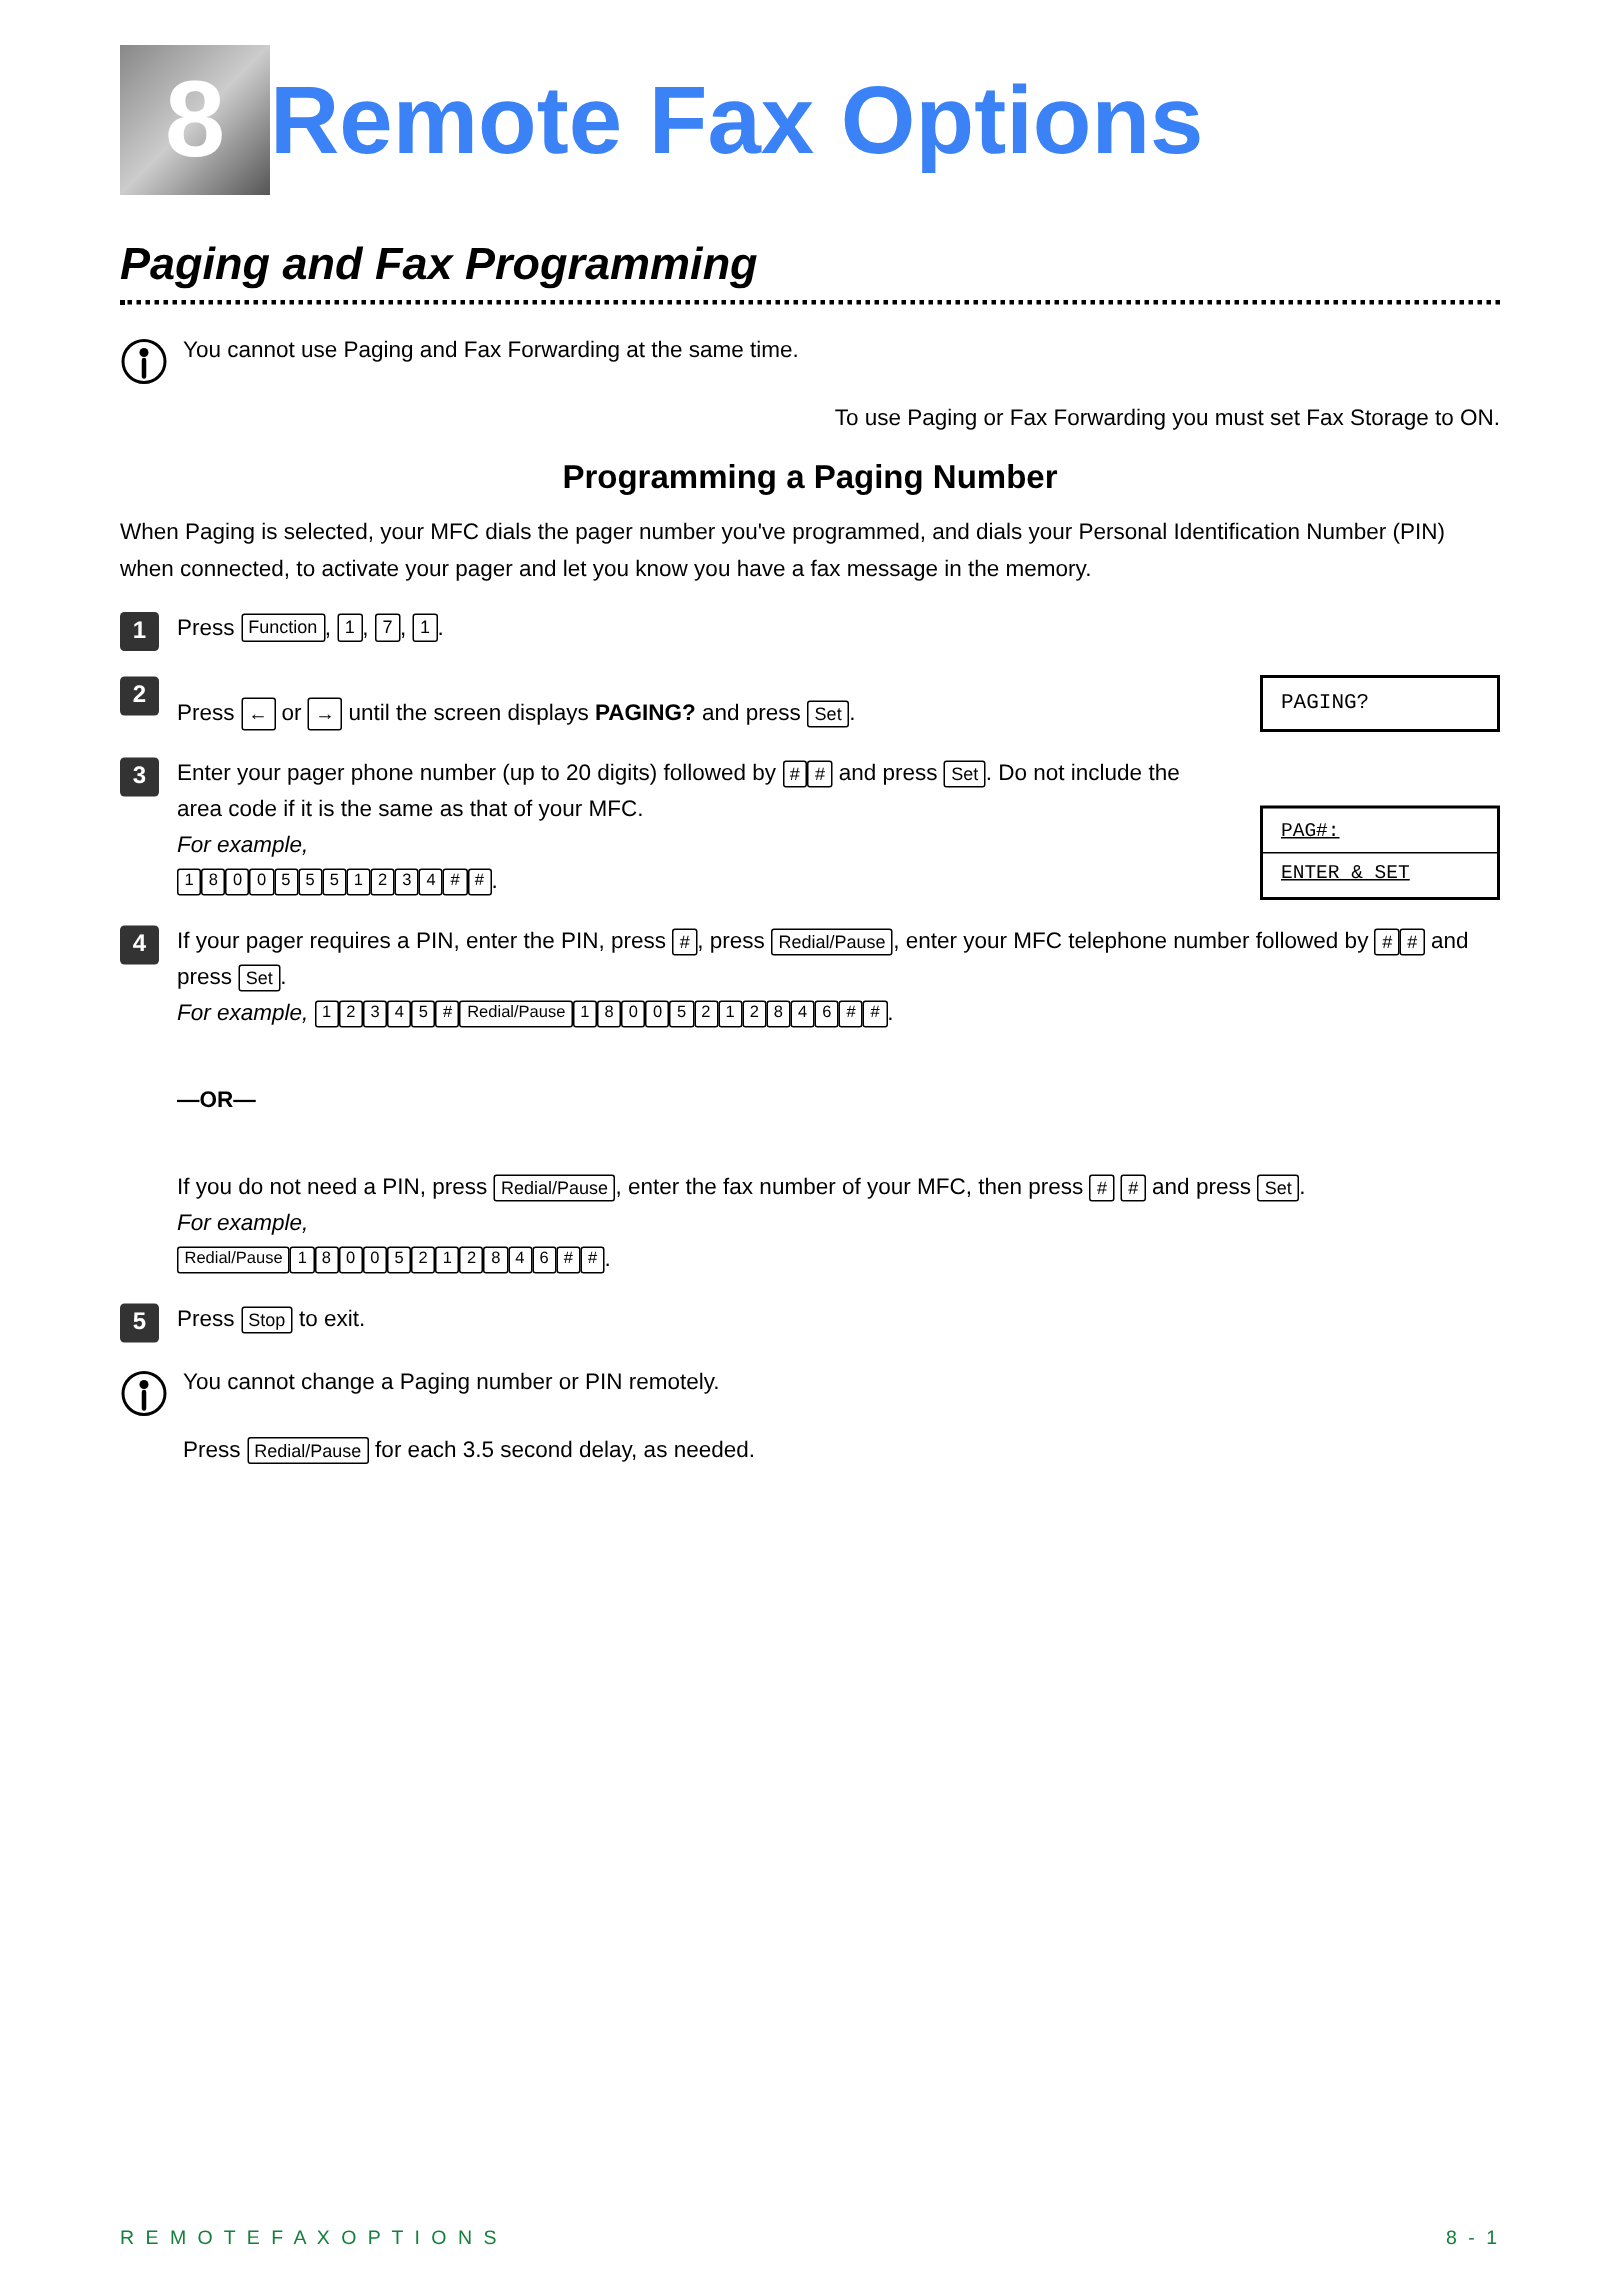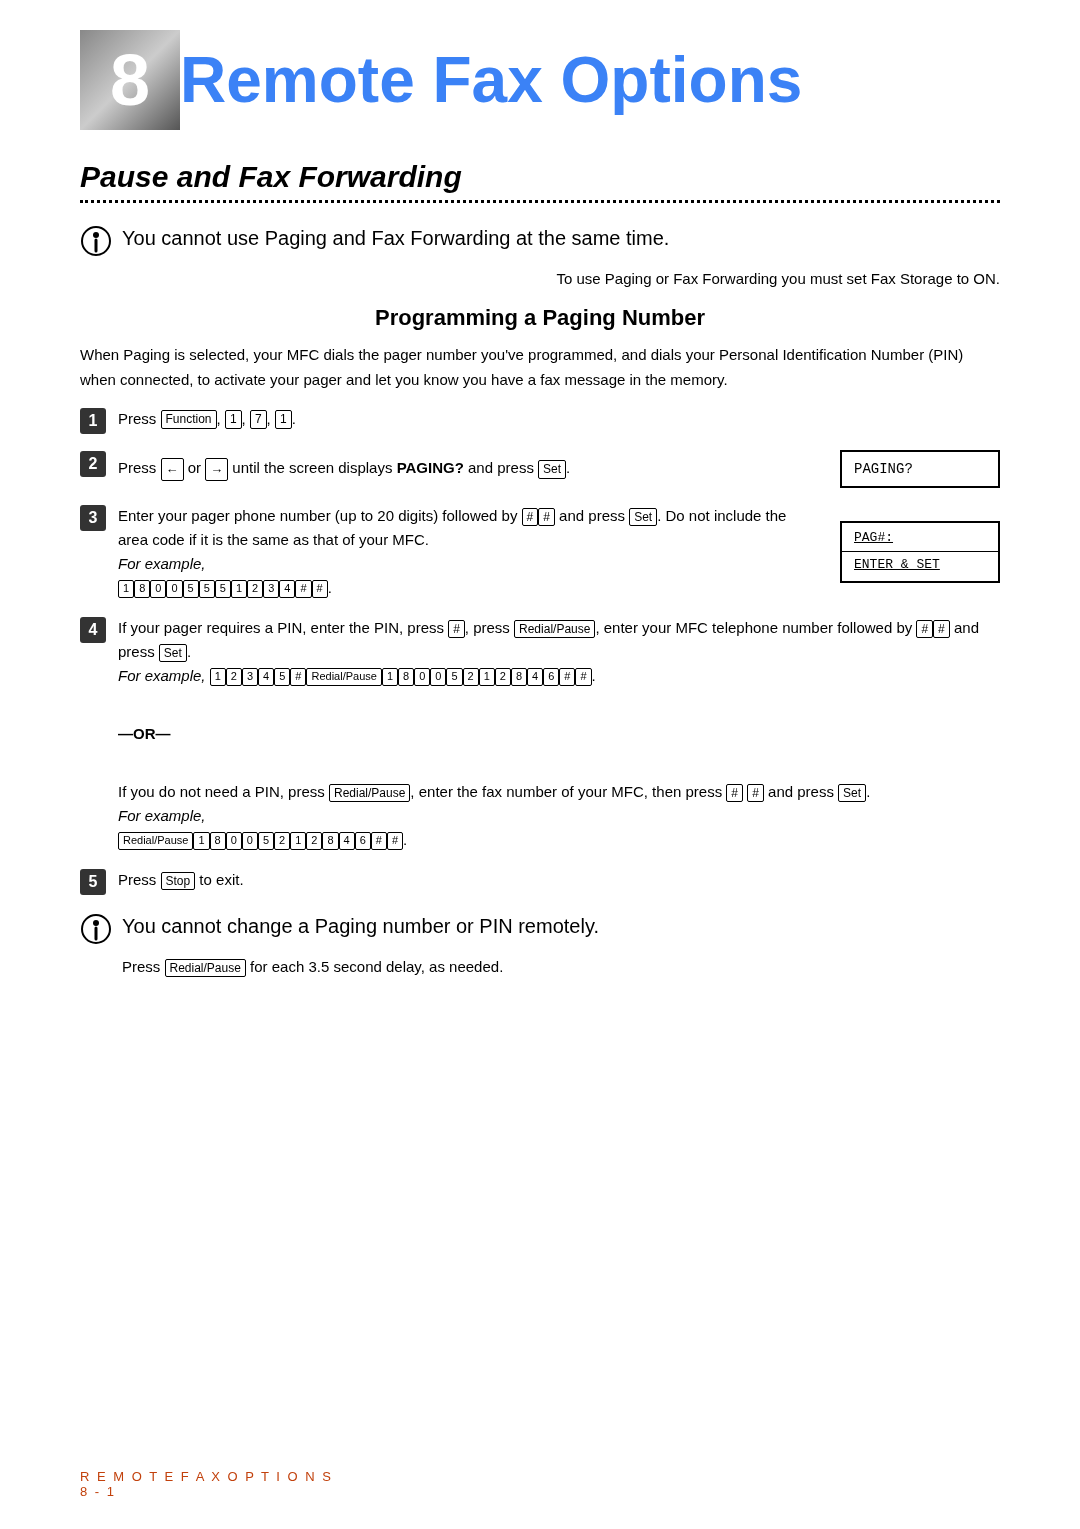"Pause and Fax Forwarding" div.section-title { text: Pause and Fax Forwarding -> Paging and Fax Programming }
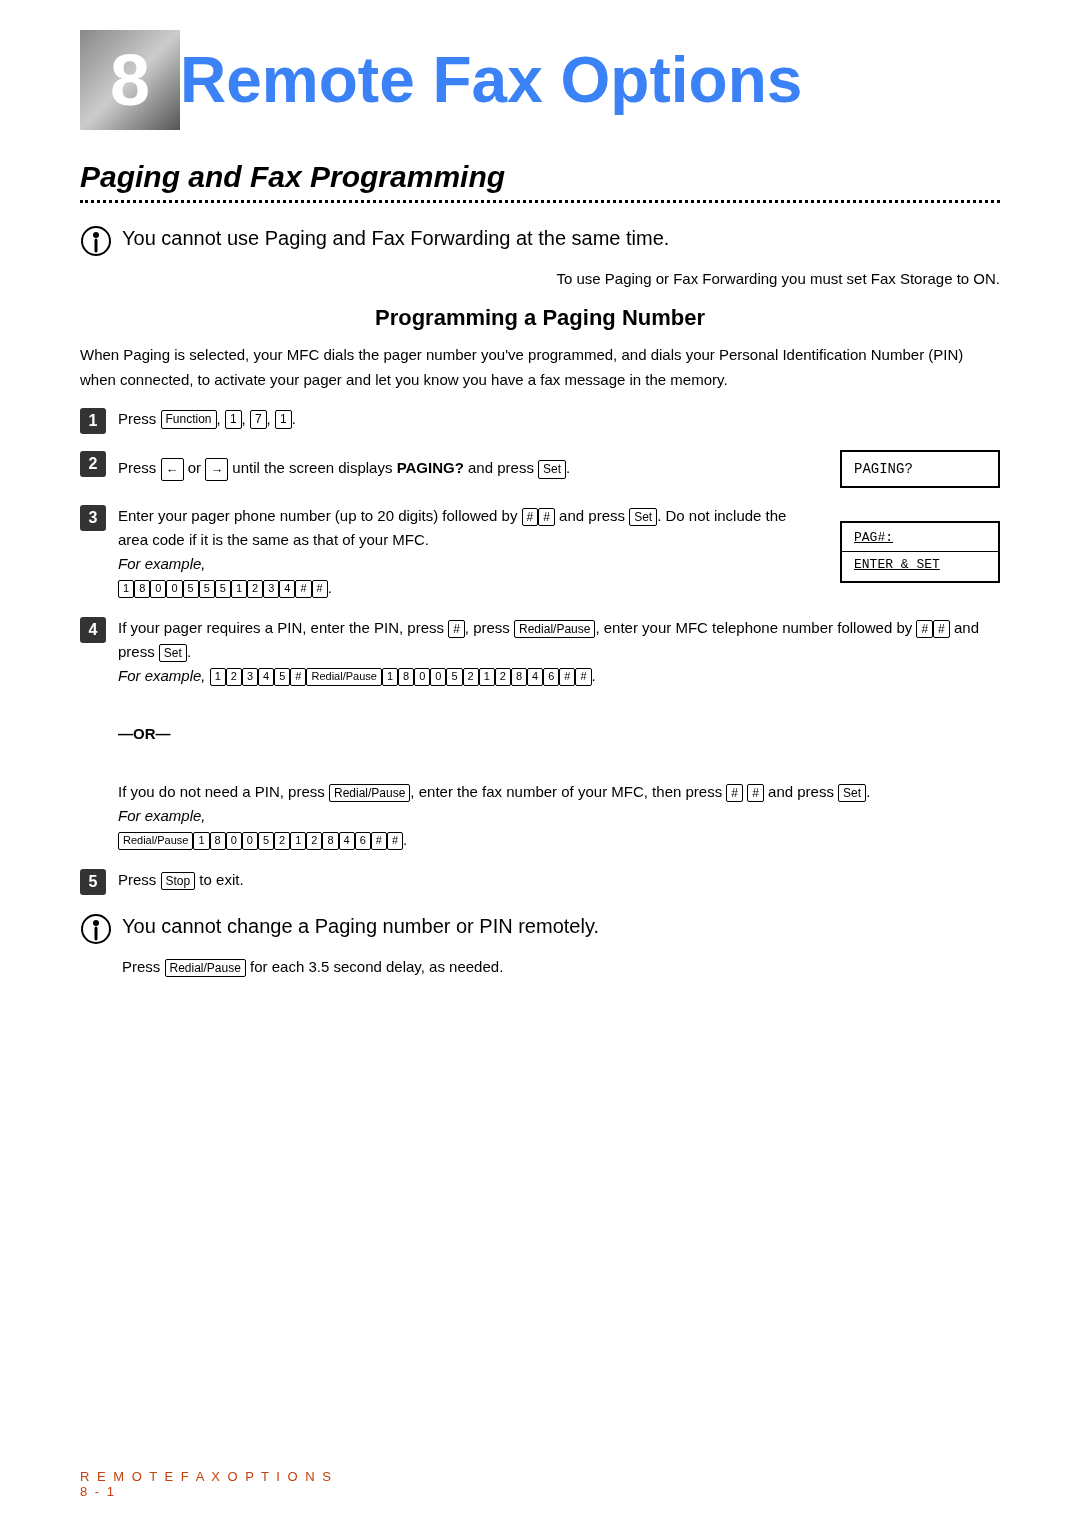"You cannot use Paging and" .note-text { font-size: 20px -> 15px }
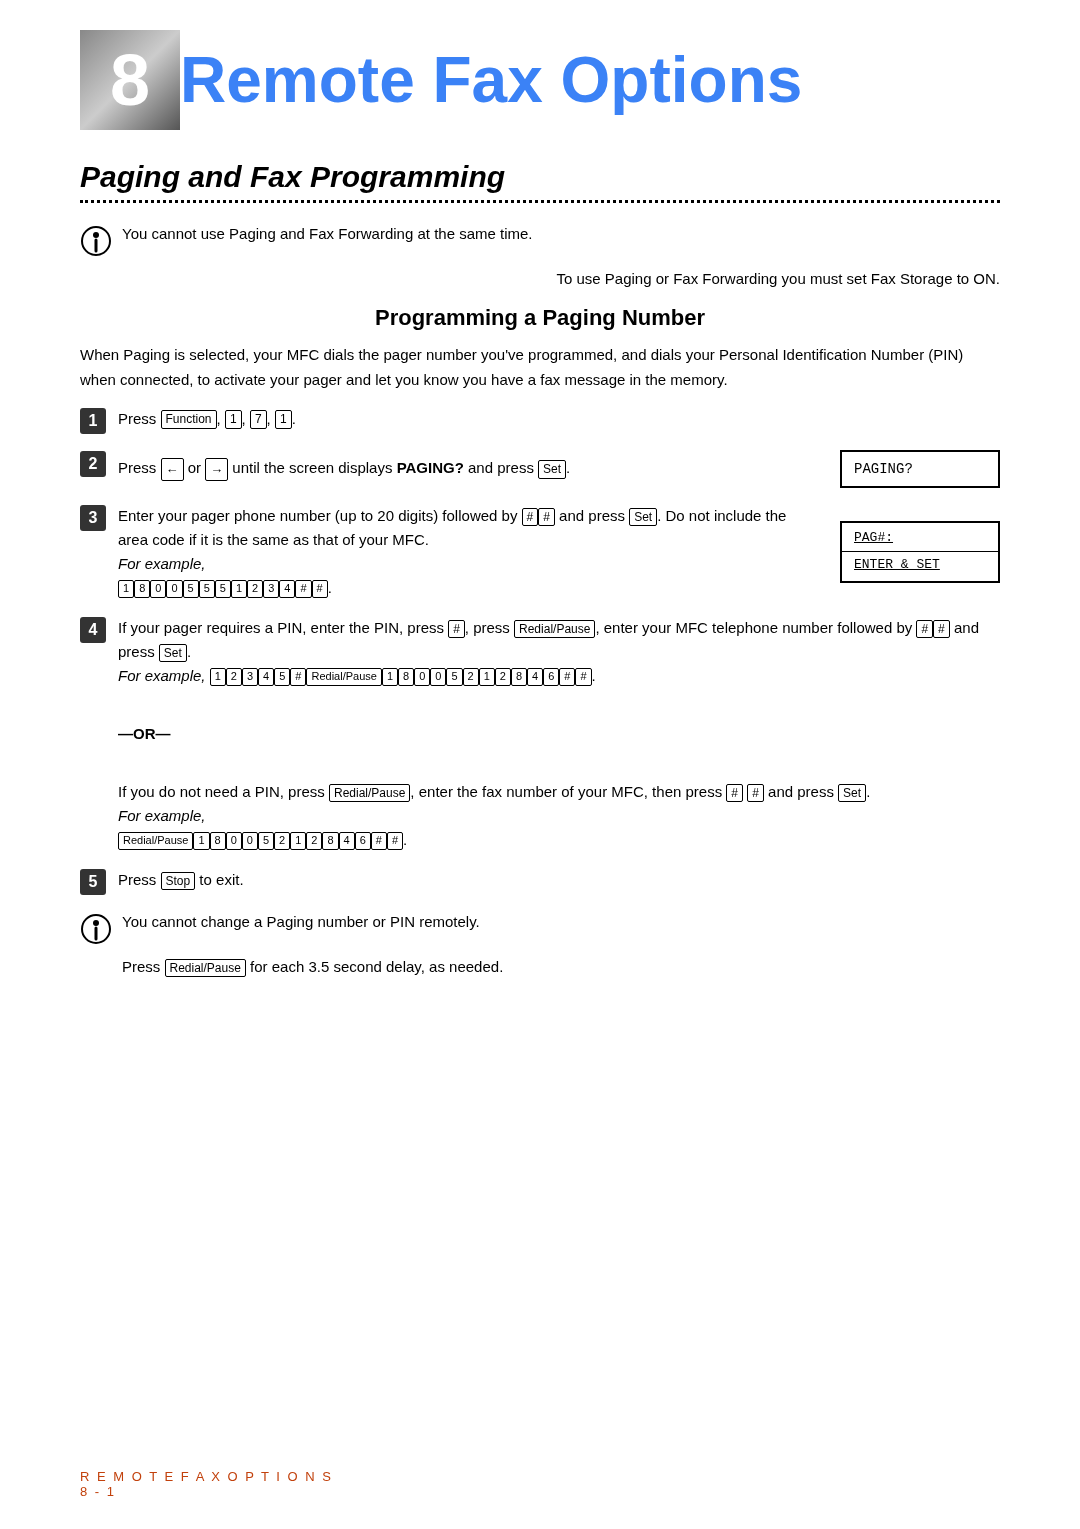"Press ← or → until" .step-row { align-items: center -> flex-end }
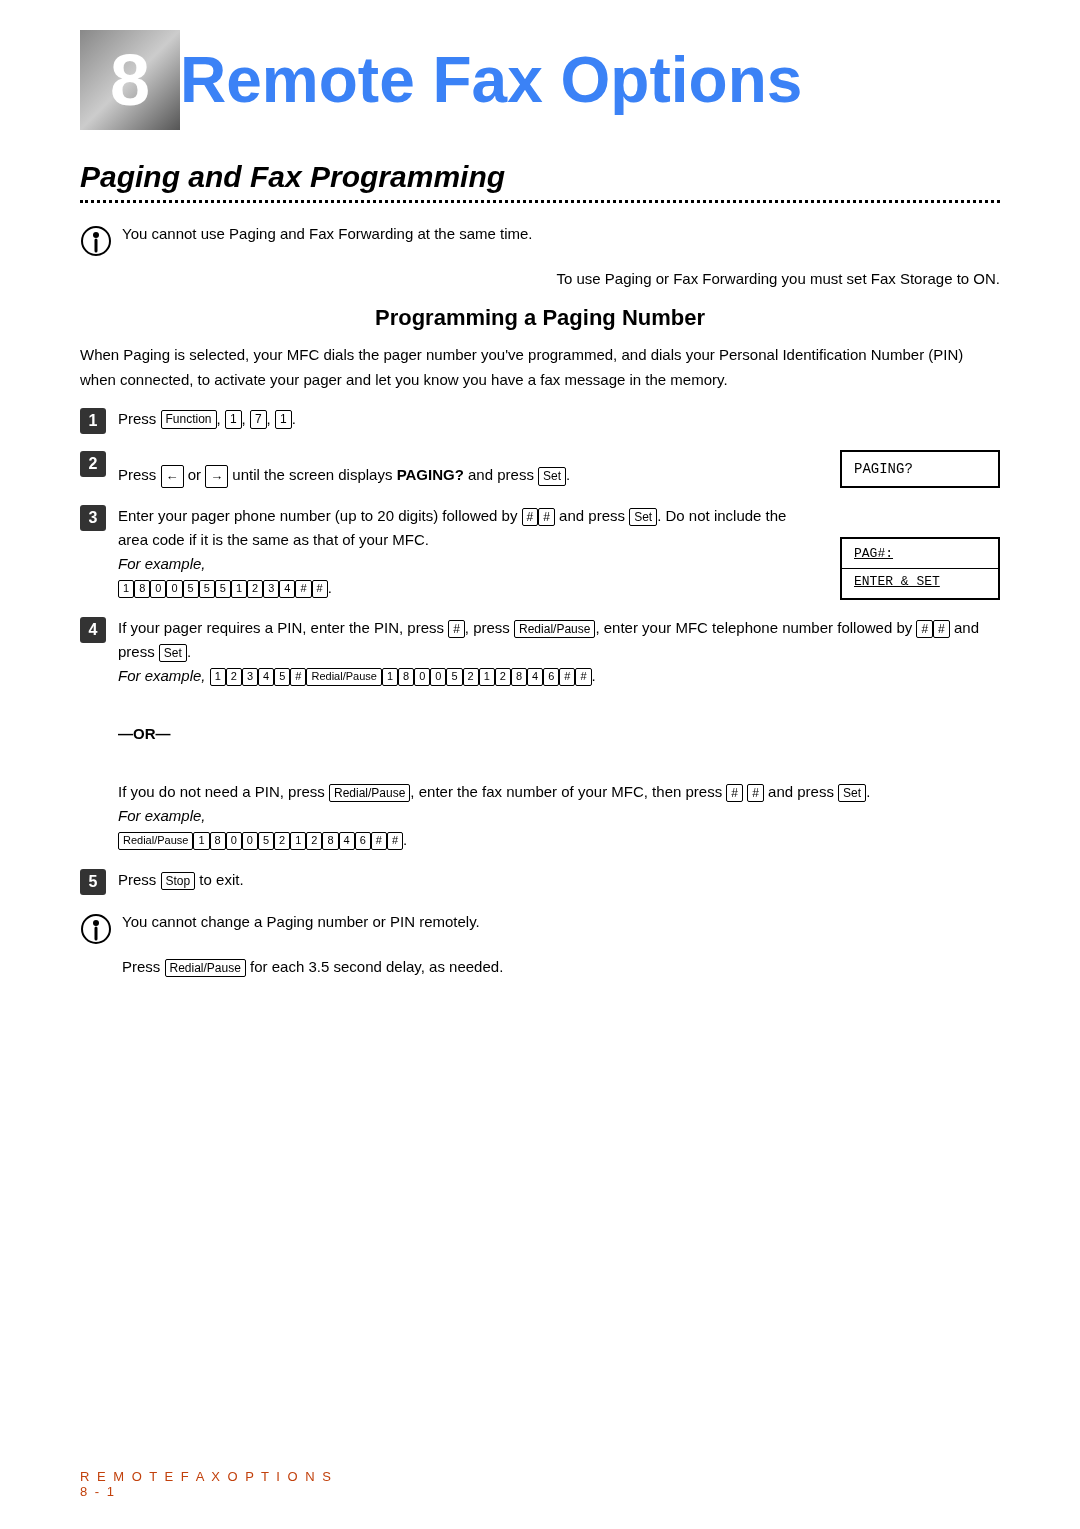"R E M O T" .footer { color: #c2410c -> #15803d; flex-direction: column -> none }
